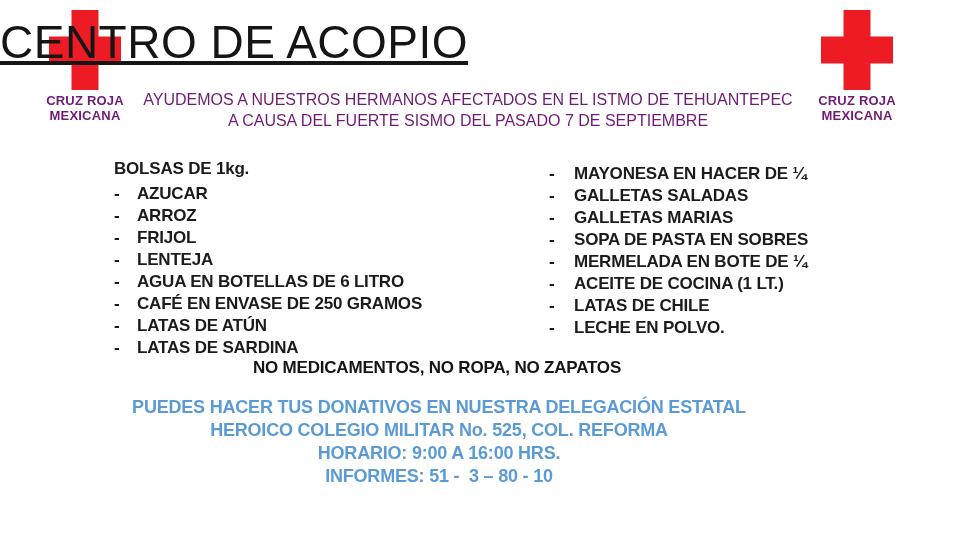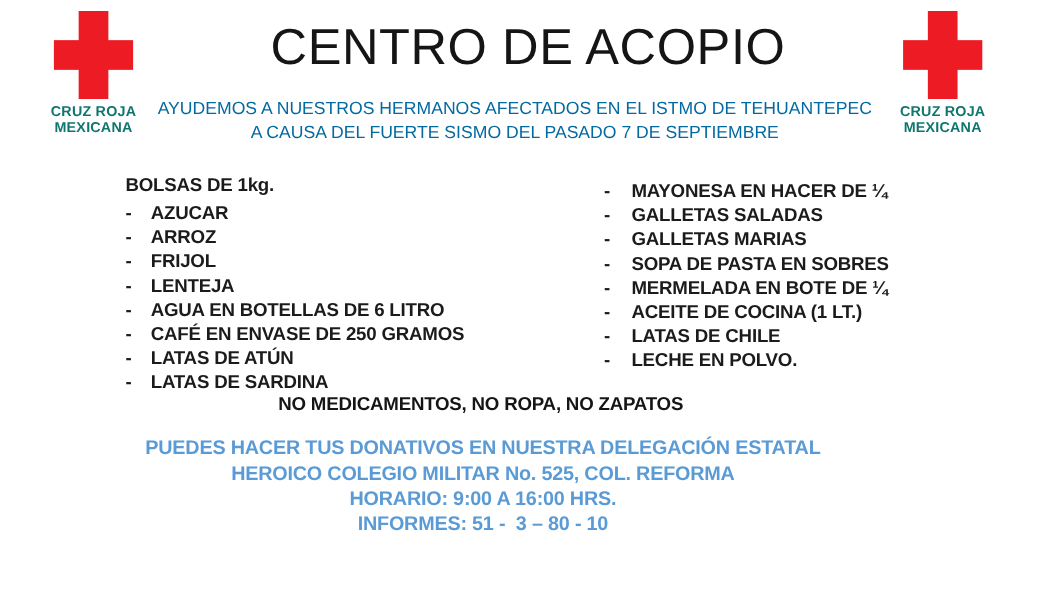"CENTRO DE ACOPIO" .title { text-align: center -> none; text-decoration: none -> underline }
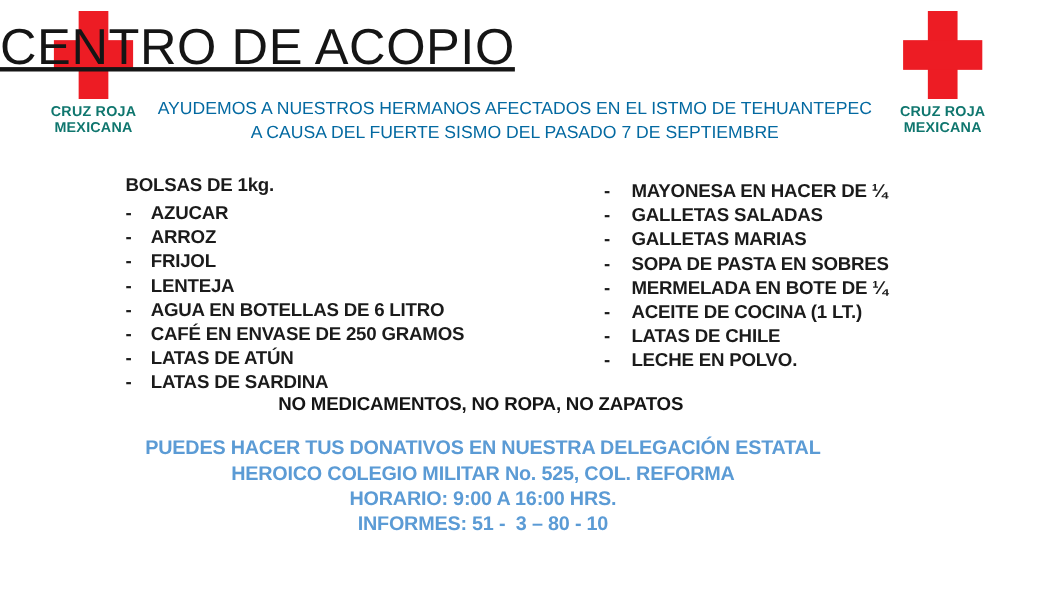"CRUZ ROJA" .logo-text { color: #0f766e -> #701a75 }
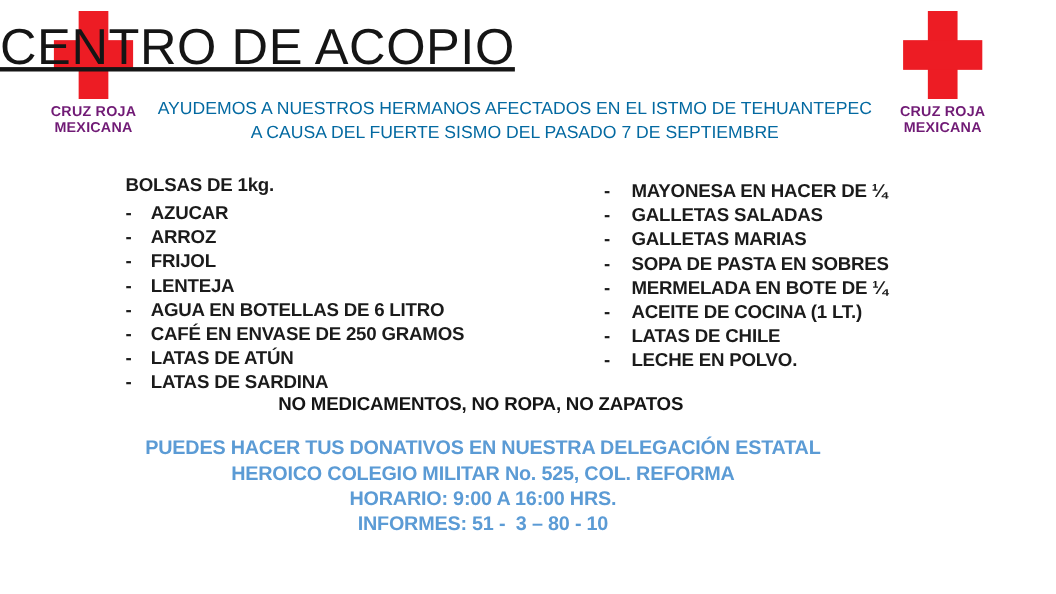"AYUDEMOS A NUESTROS HERMANOS AFECTADOS" .subtitle { color: #0369a1 -> #701a75 }
